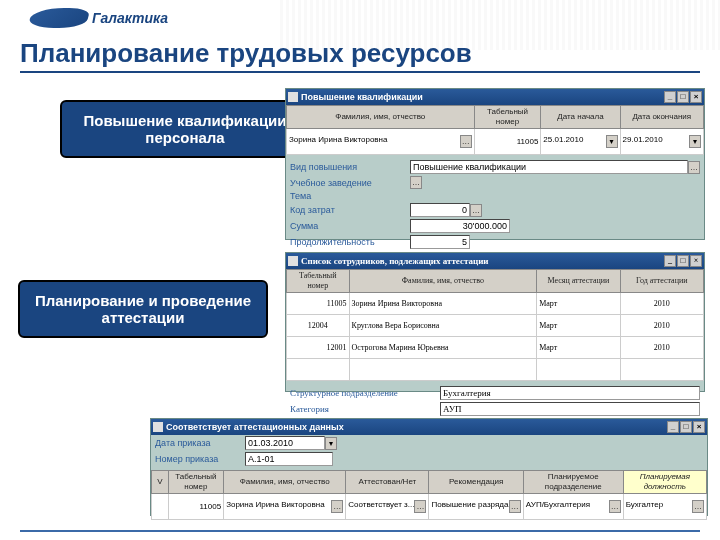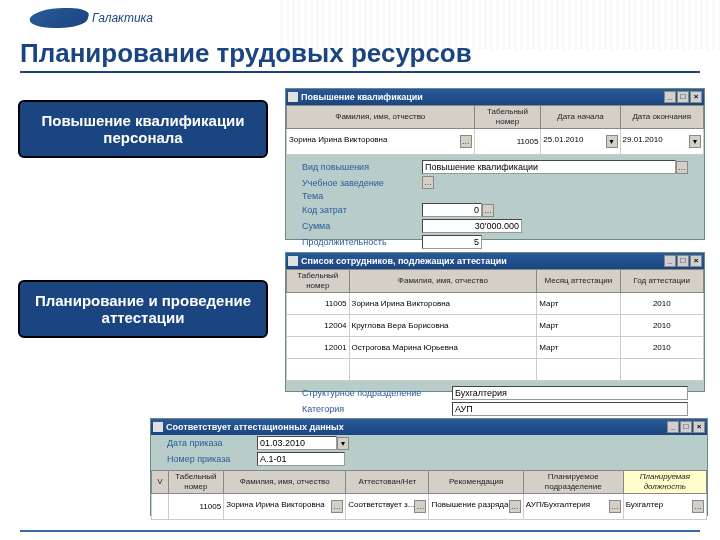"Галактика" .logo-text { font-size: 12px -> 14px; font-weight: normal -> bold }
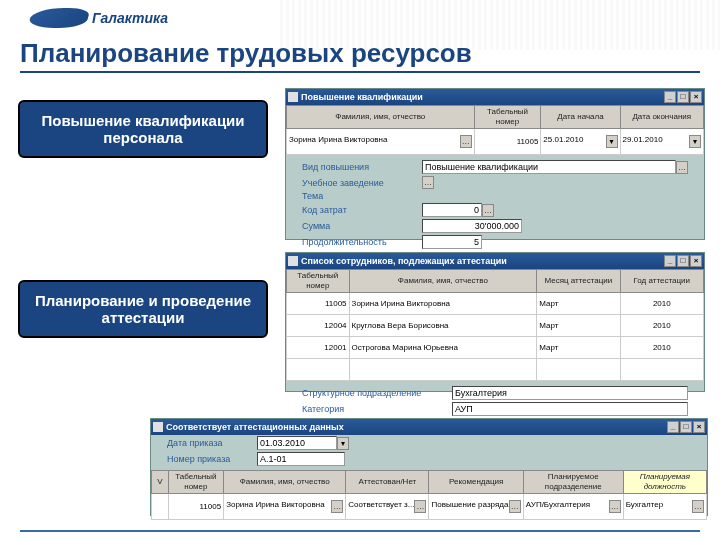"Повышение квалификации персонала" .callout1 { margin-left: none -> 42px }
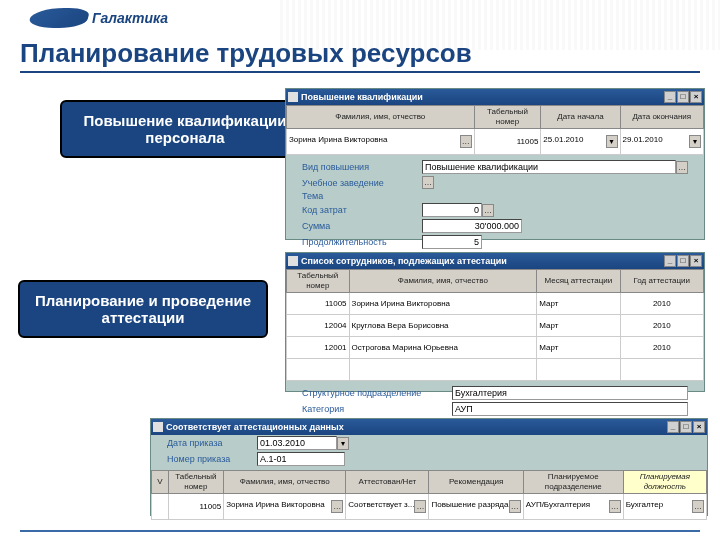"Вид повышения" .row { padding: 1px 16px -> 1px 4px }
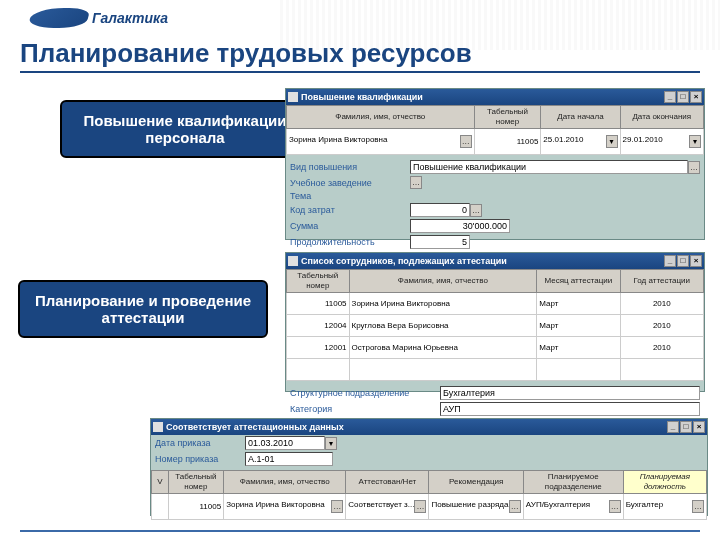"Список сотрудников, подлежащих" .win2 { font-family: none -> Liberation Serif, serif }
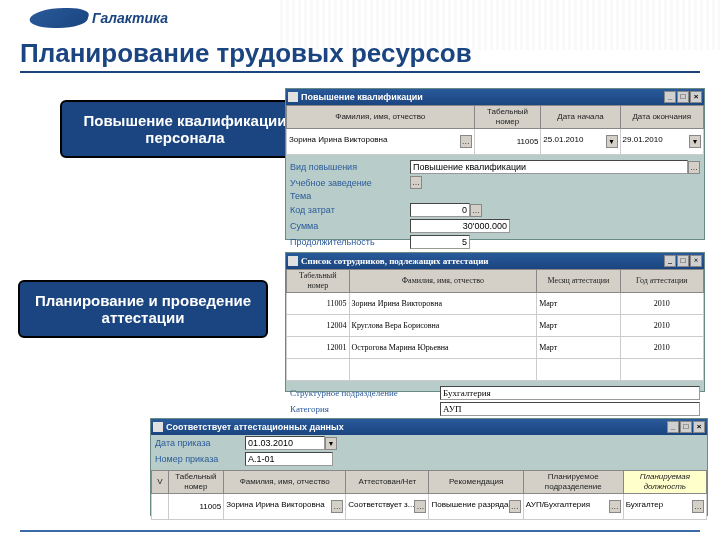"12004" td.datacell { text-align: right -> center }
